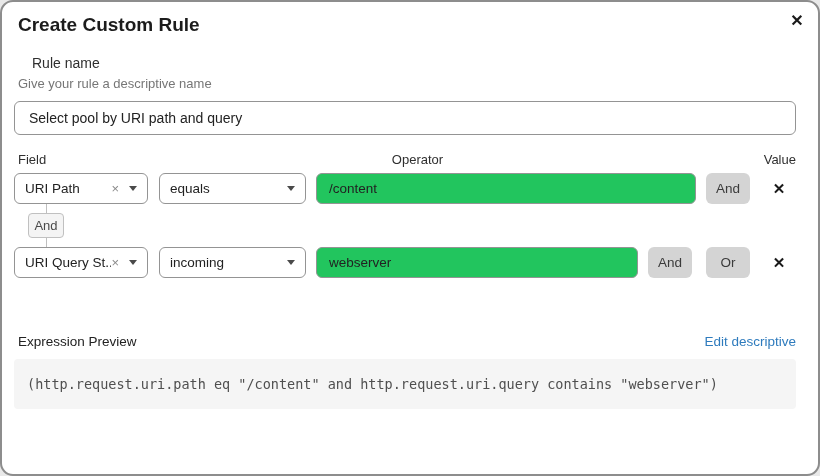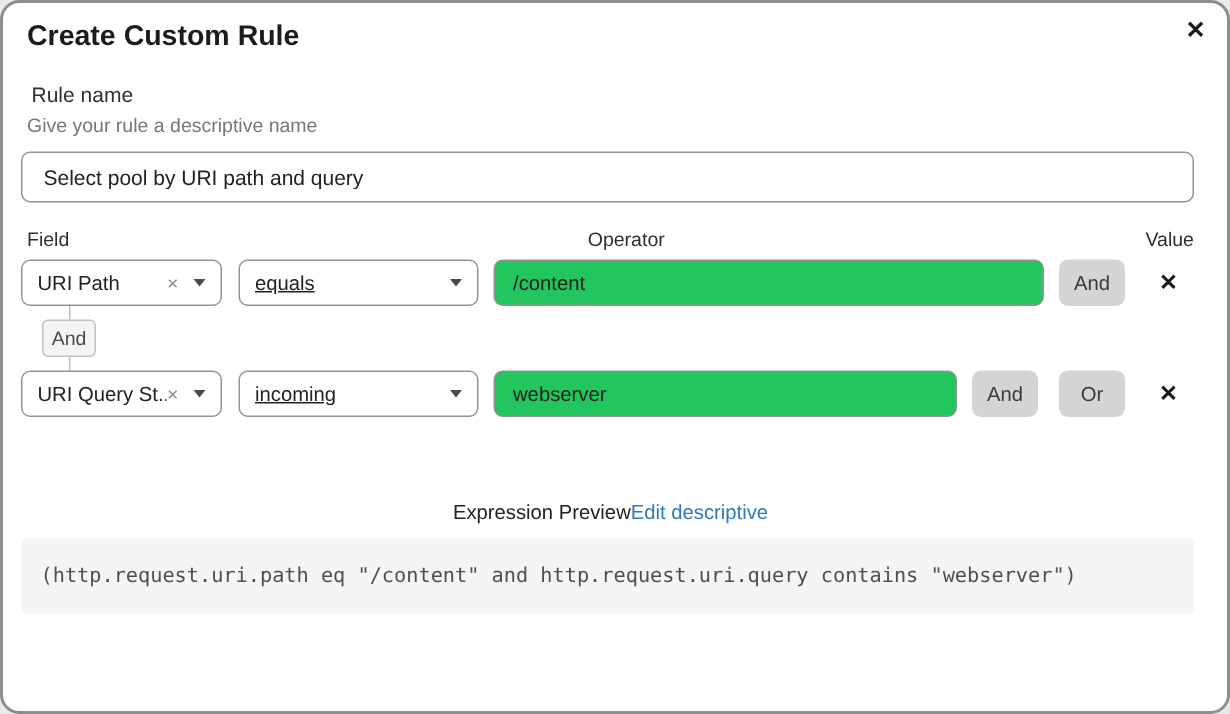"Rule name" .field-label { margin: 17px 0 0 7px -> 17px 0 0 18px }
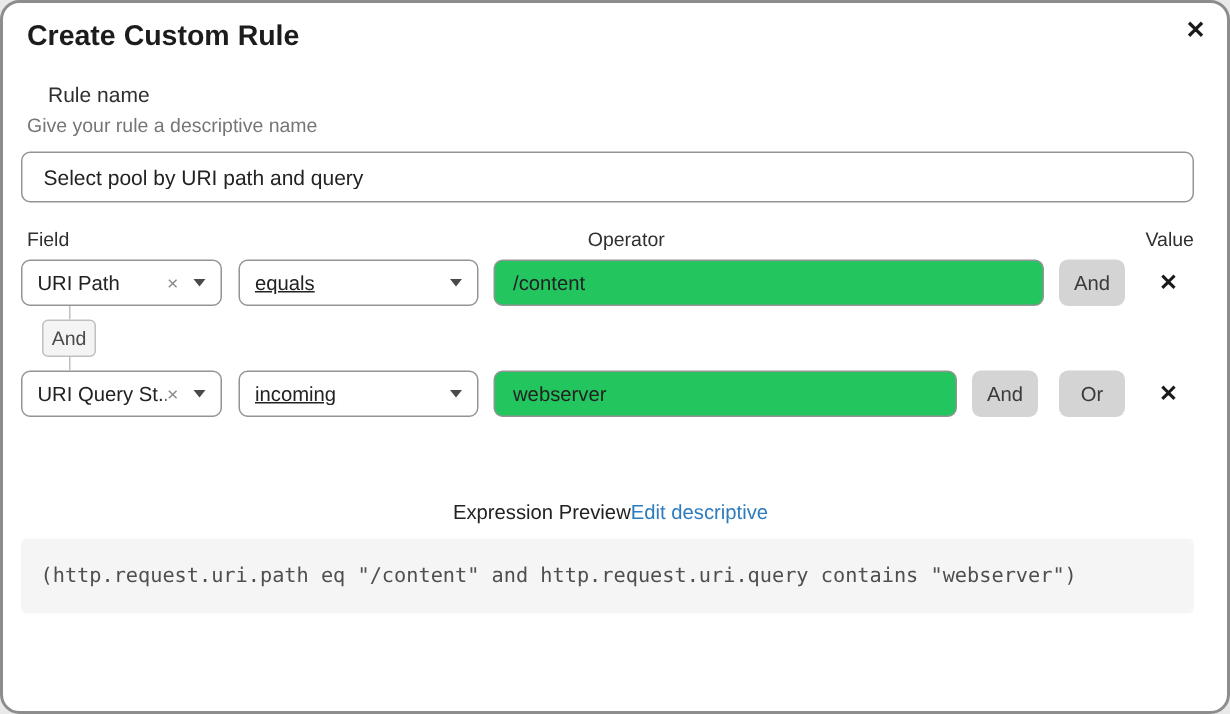"equals" .select-operator { text-decoration: underline -> none; width: 160px -> 147px }
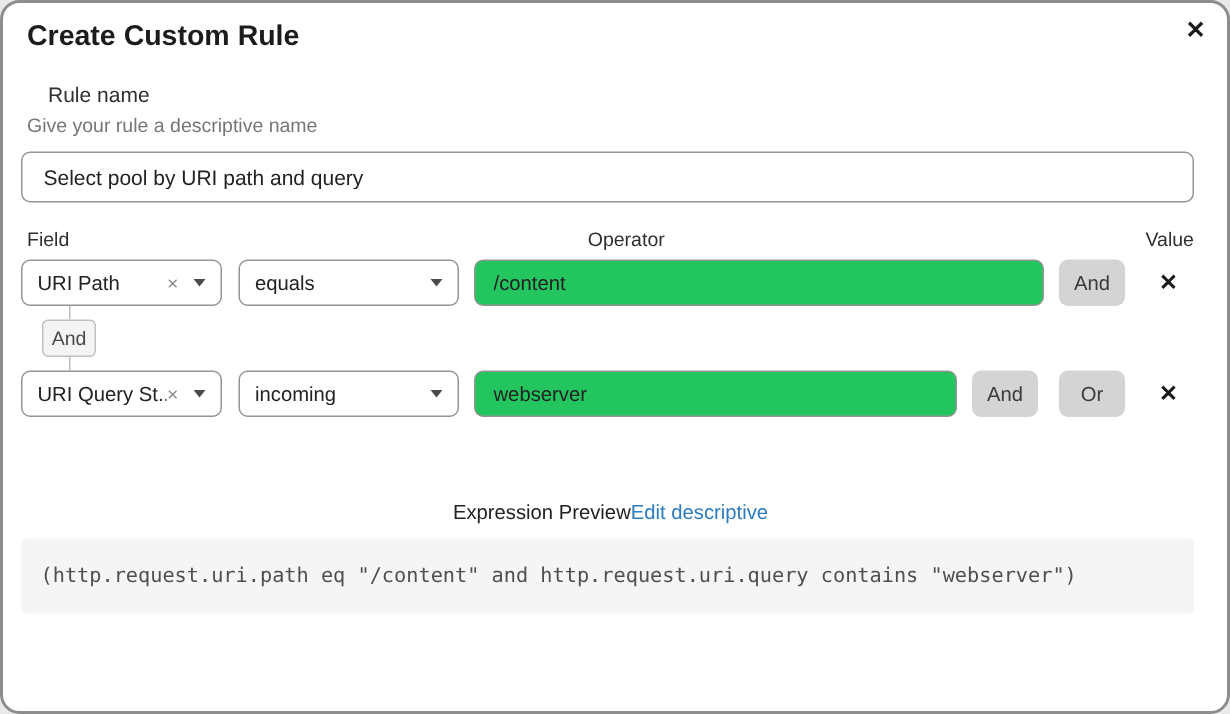"Expression Preview" .preview-row { justify-content: center -> space-between }
